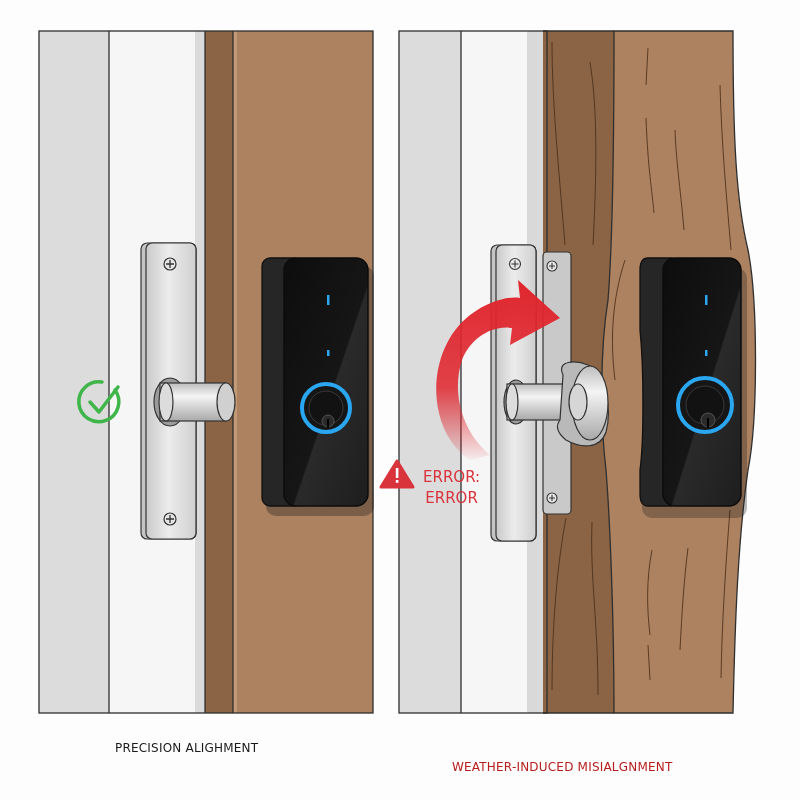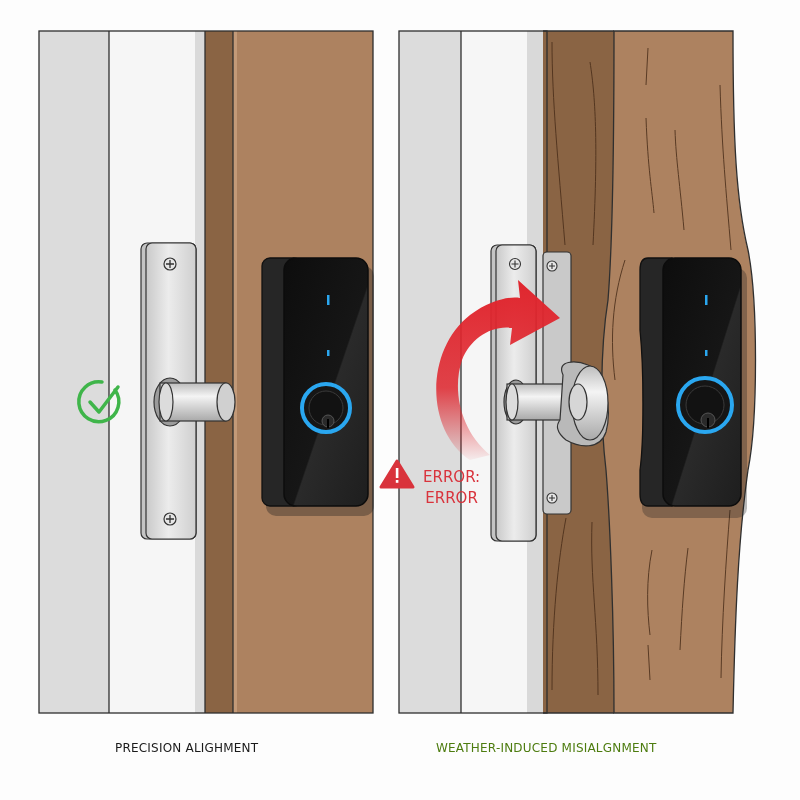"WEATHER-INDUCED MISIALGNMENT" .caption.right { color: #4d7c0f -> #b91c1c; left: 436px -> 452px; margin-top: none -> 19px }
